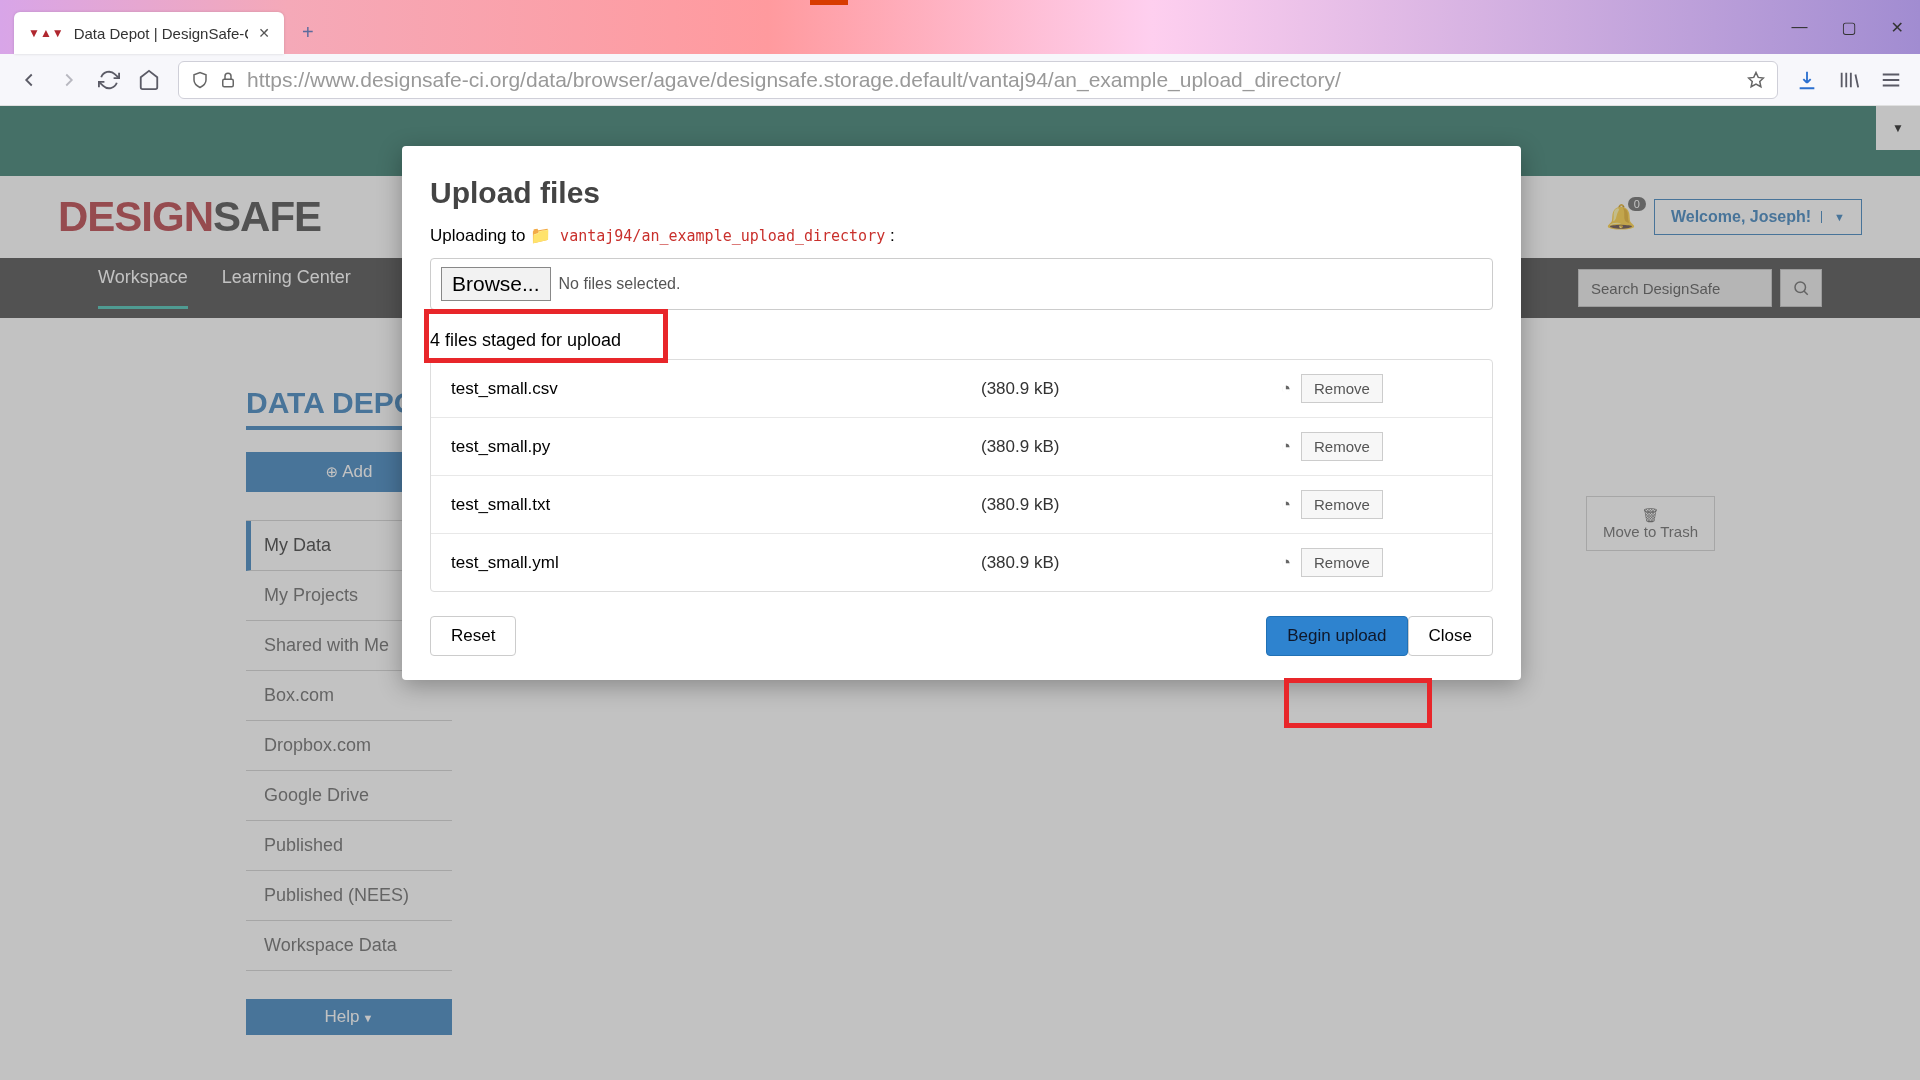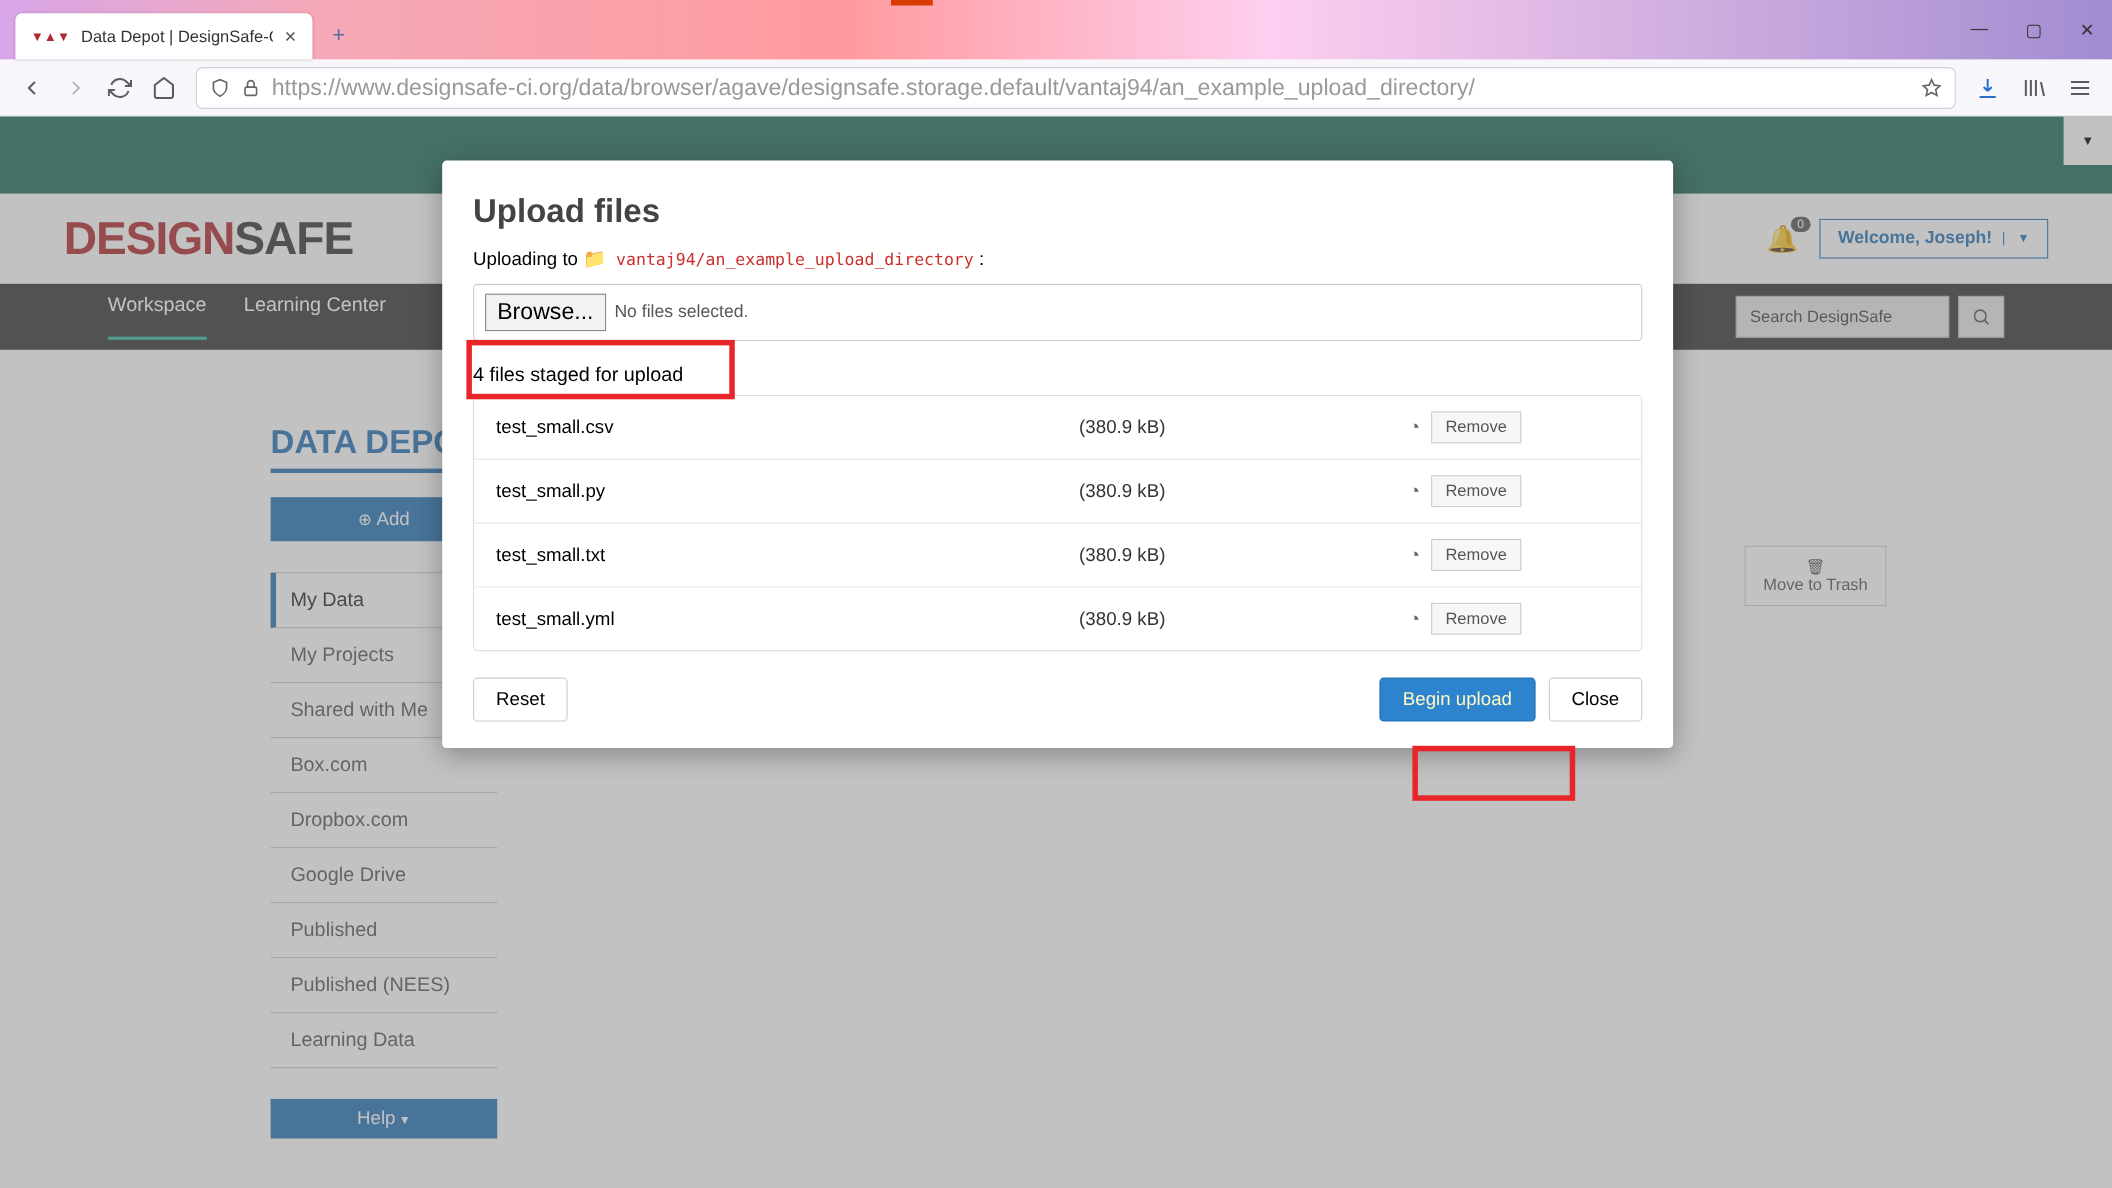"Reset" .modal-footer { gap: 12px -> 0 }
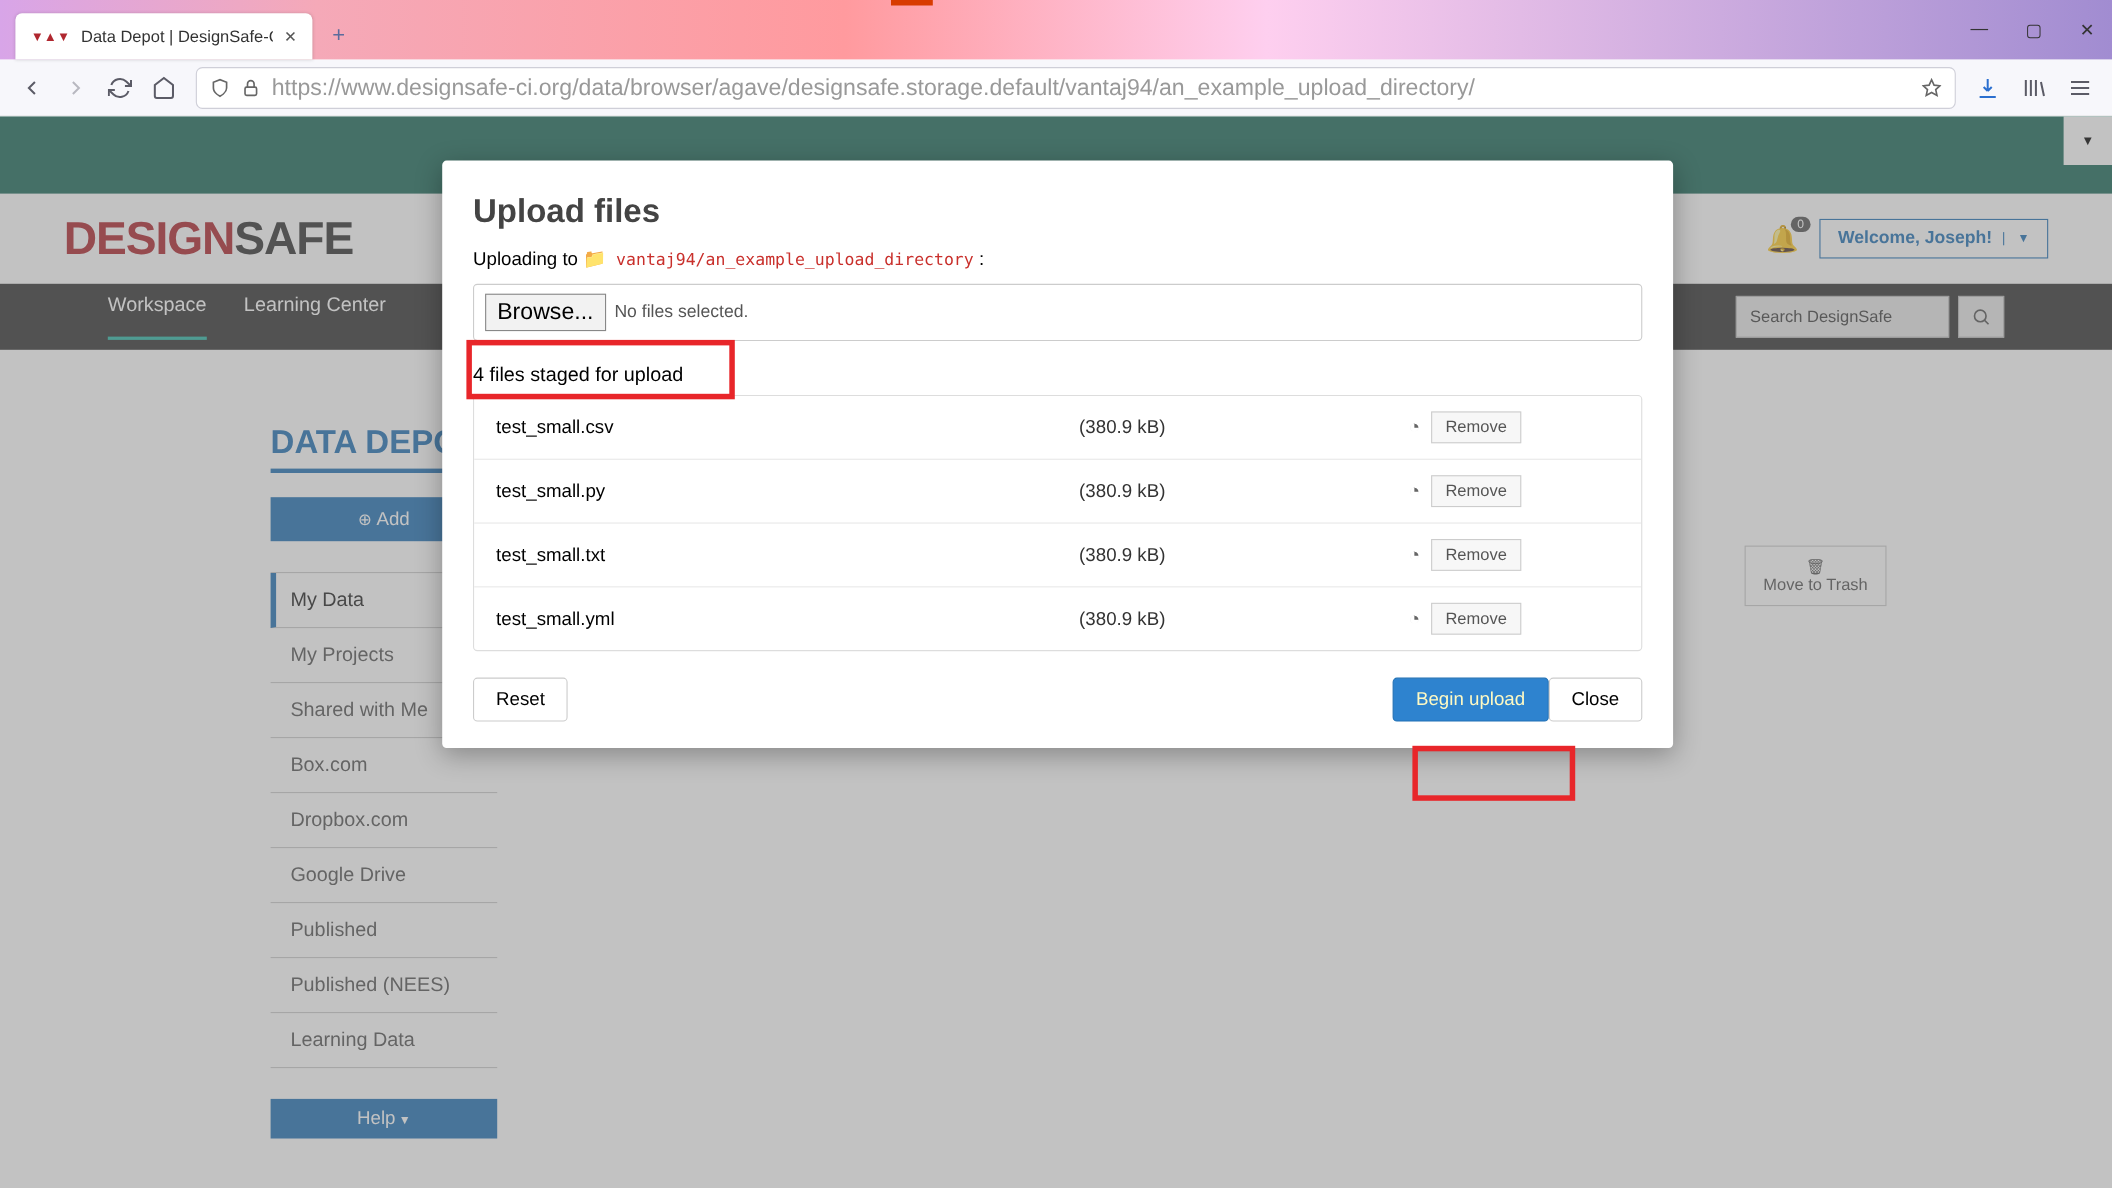"Begin upload" .btn-primary { color: #fef9c3 -> #0f172a }
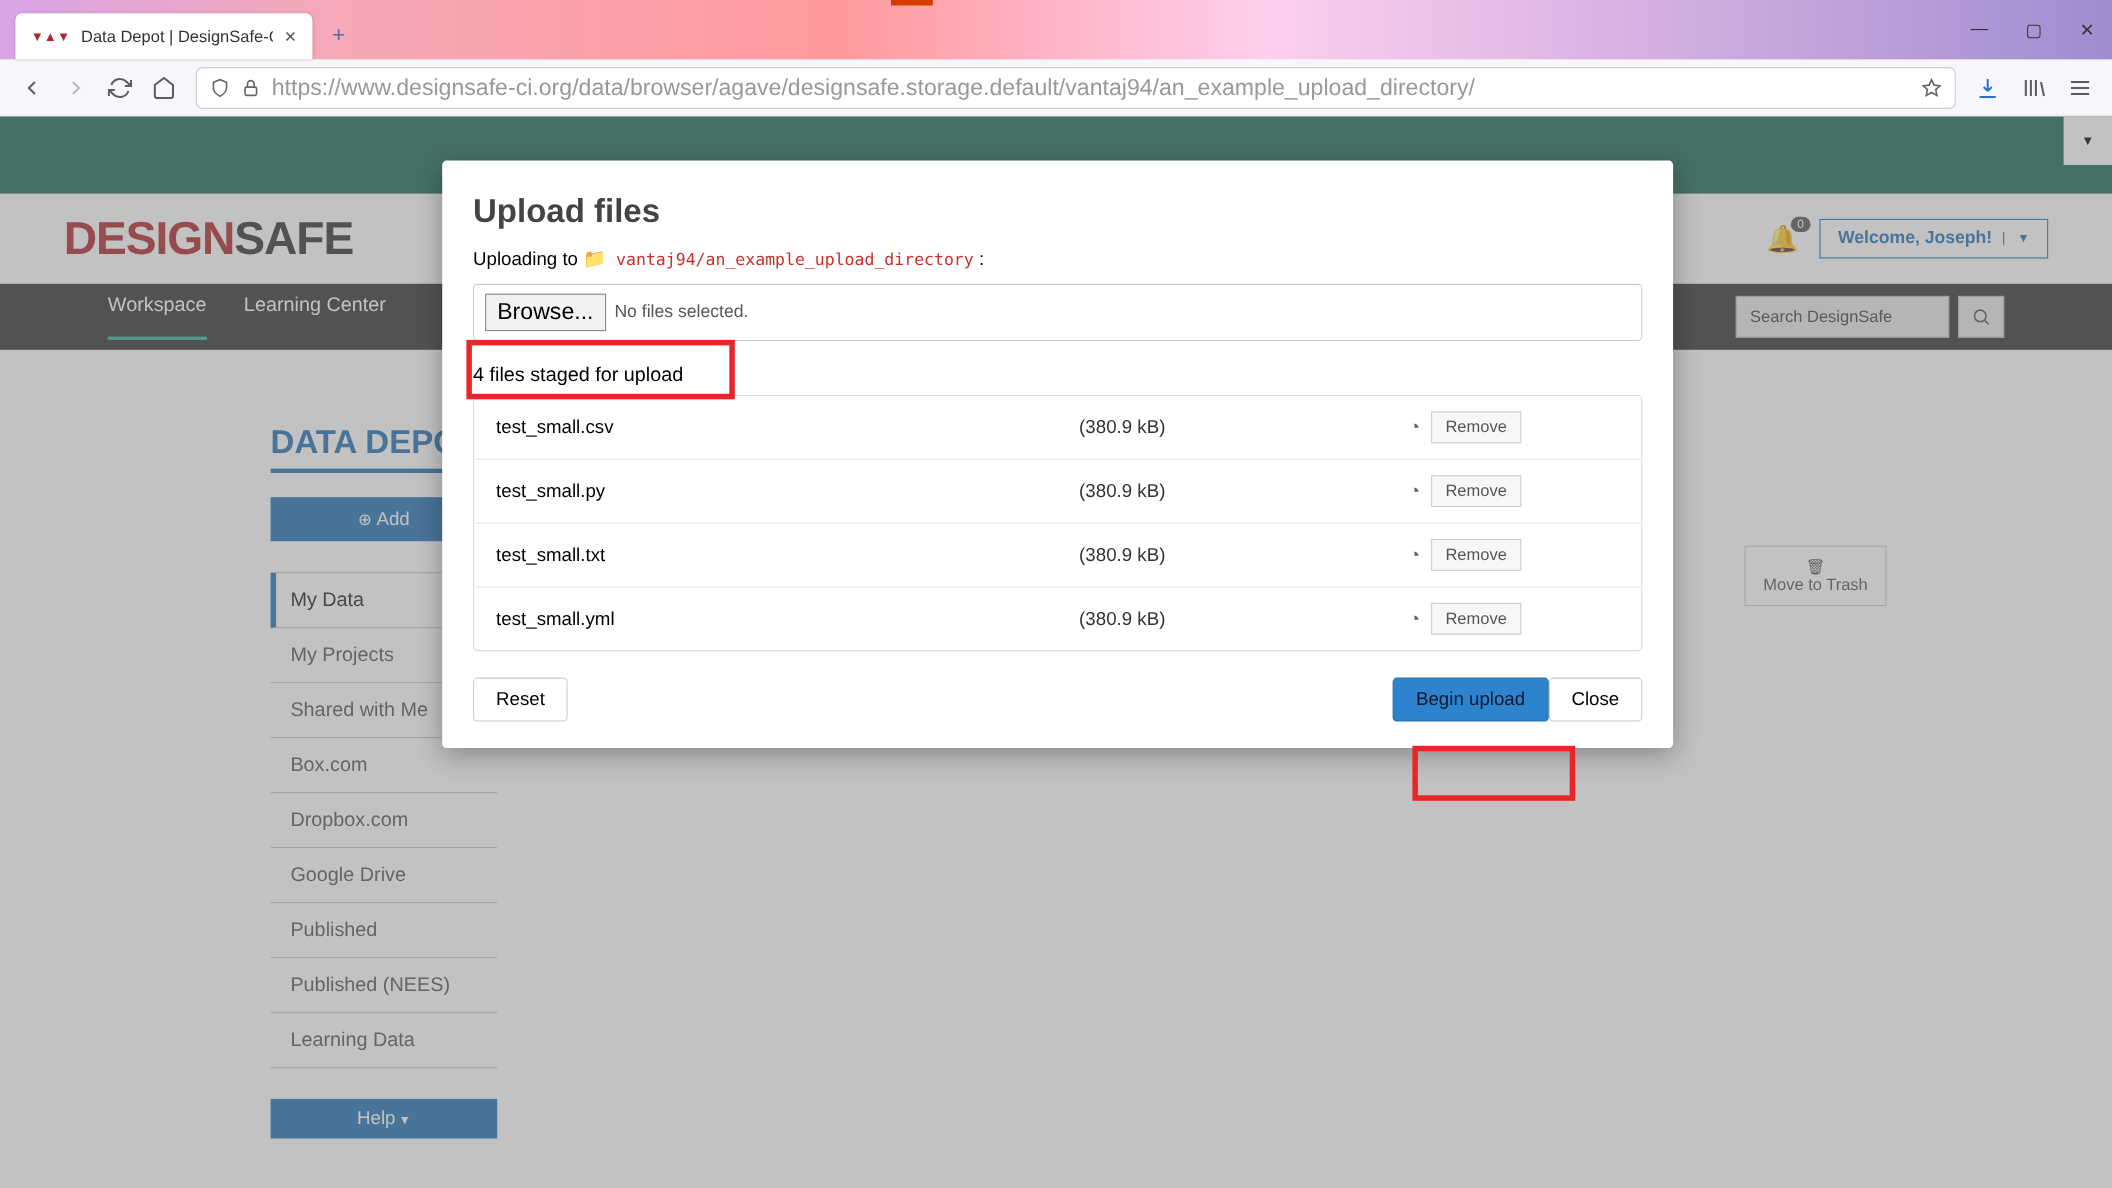"Learning Data" div.side-item { text: Learning -> Workspace }
